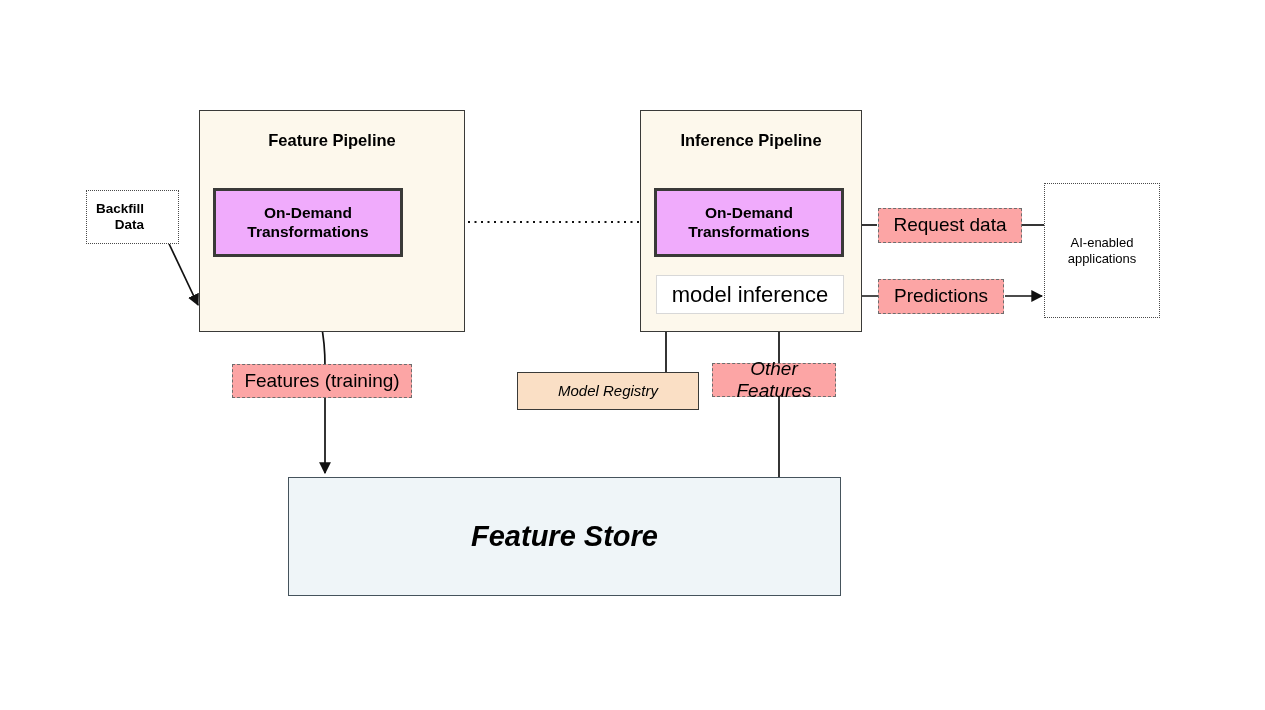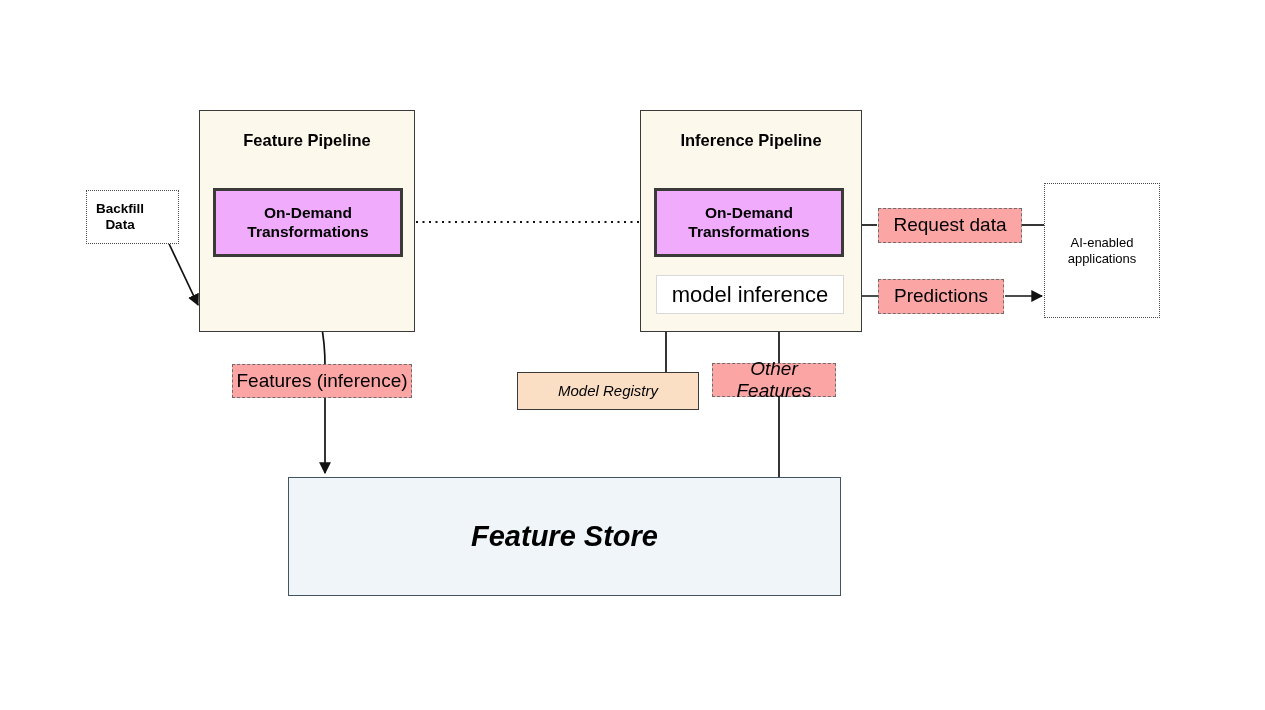"Feature Pipeline" div.node { width: 216px -> 266px }
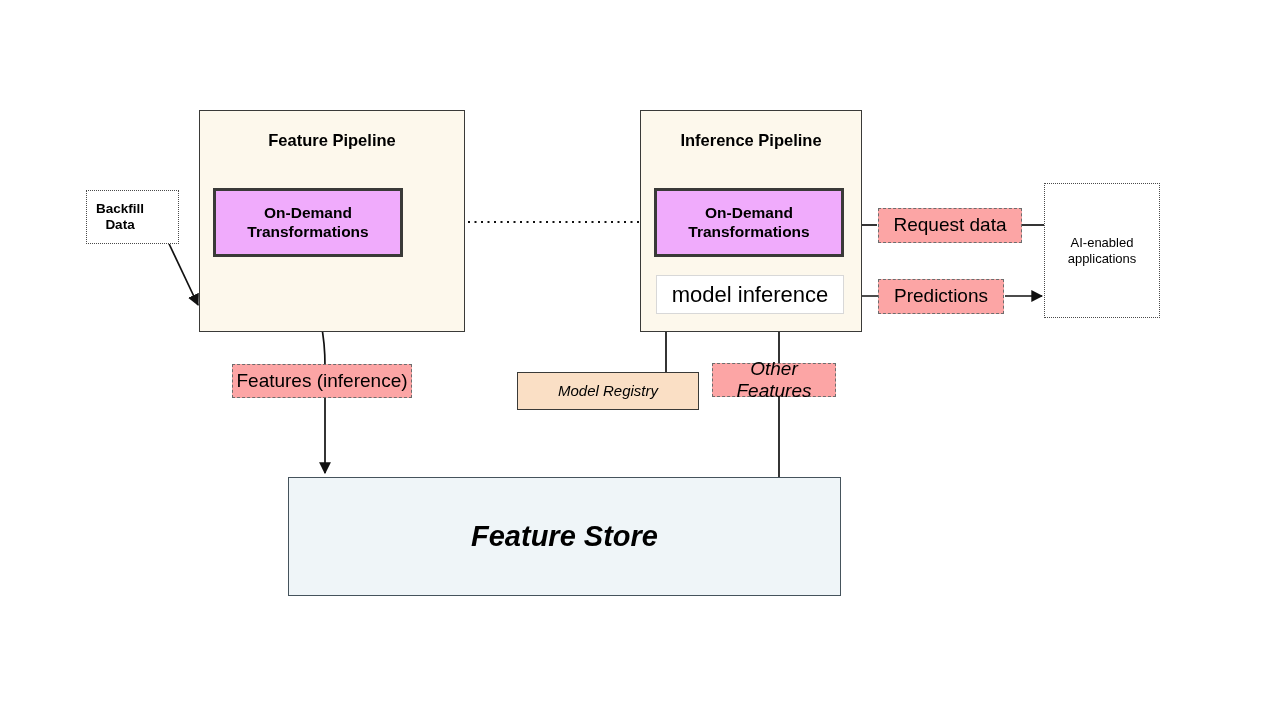"Backfill" .dotted-box.left-align { text-align: center -> right }
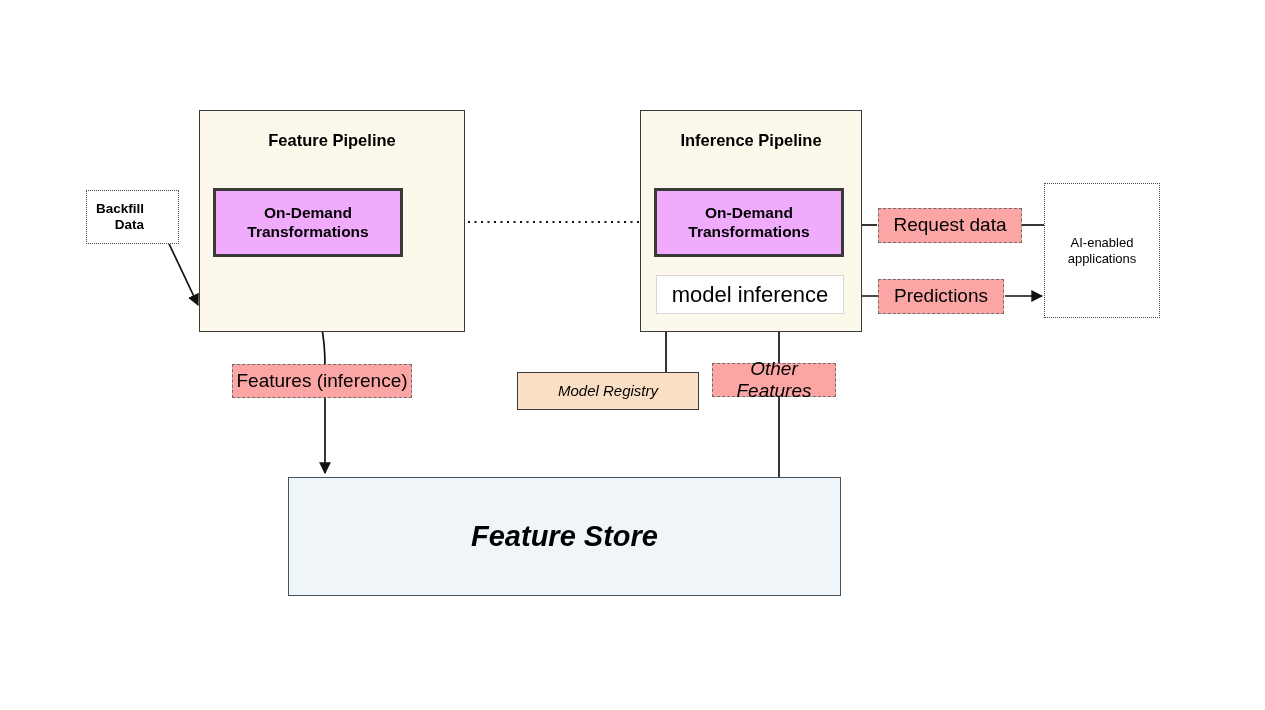"Features (inference)" span { text: inference -> training }
